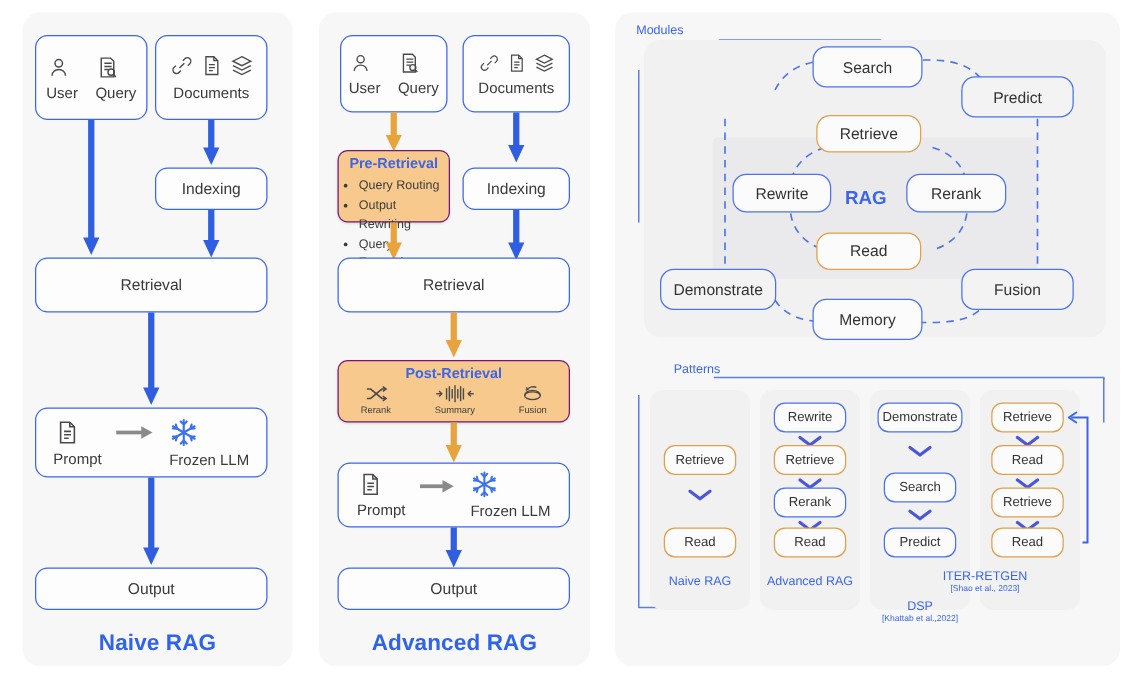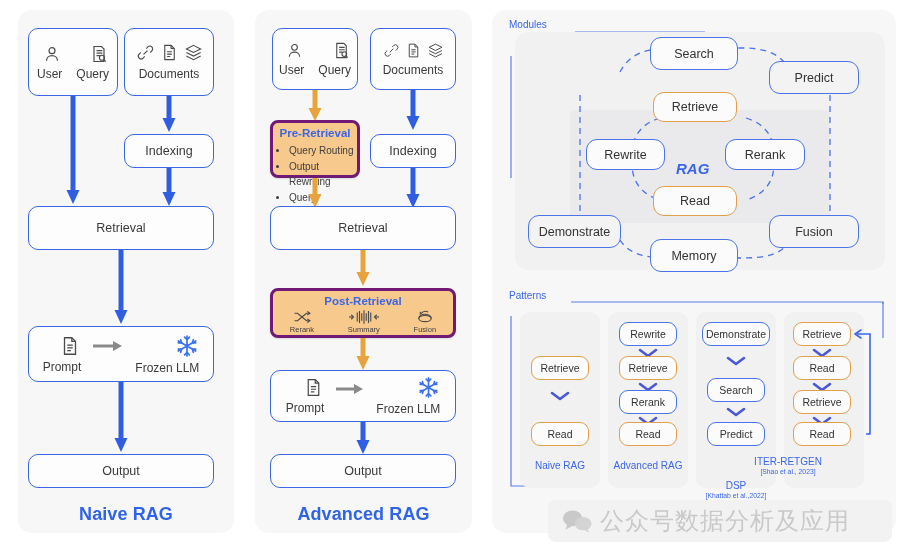"User" .icon-col { align-items: flex-end -> flex-start }
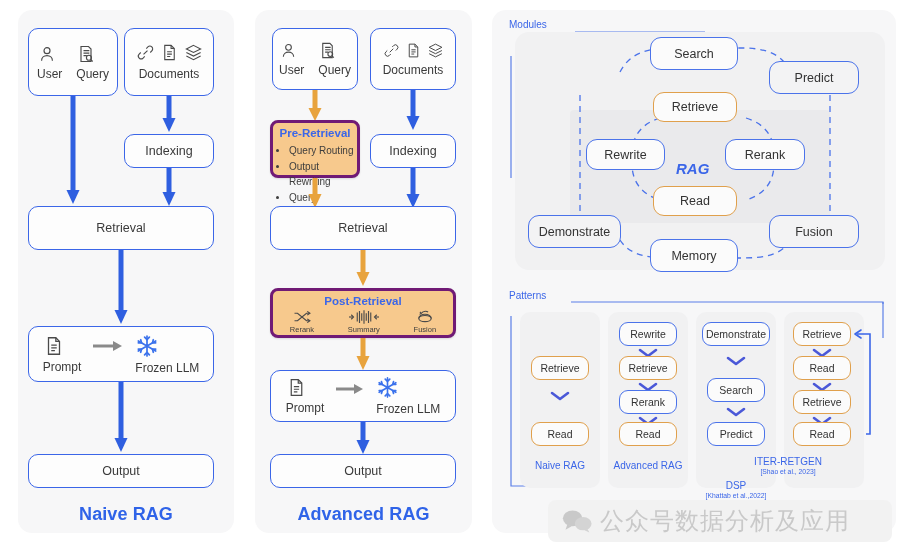"Pre-Retrieval" .card-orange { border: 3px solid #701a75 -> 1px solid #701a75 }
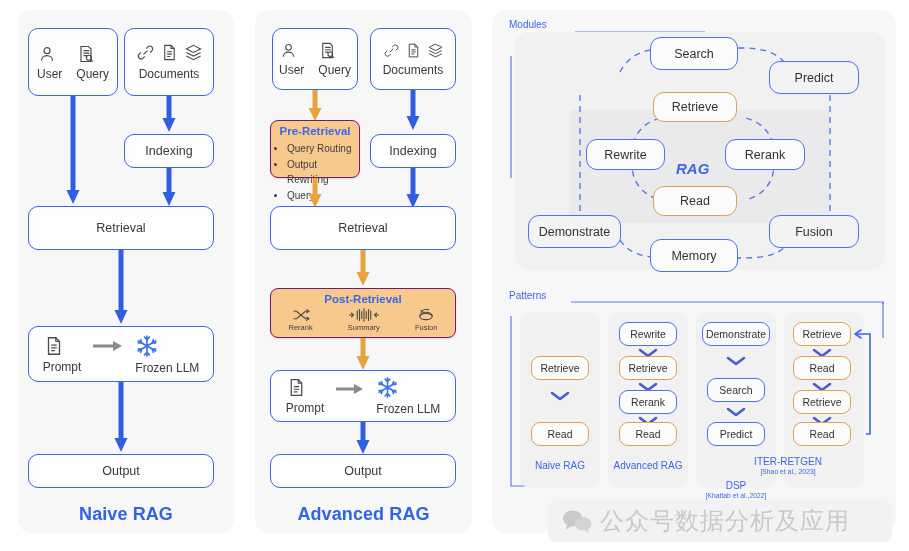"RAG" div.rag-word { font-style: italic -> none; top: 160px -> 150px }
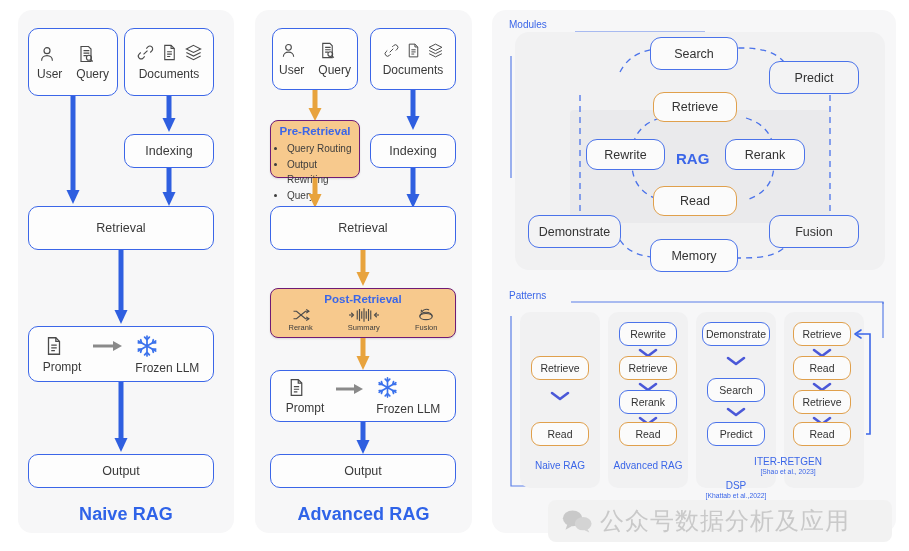"Patterns" div.sect-label { left: 509px -> 539px }
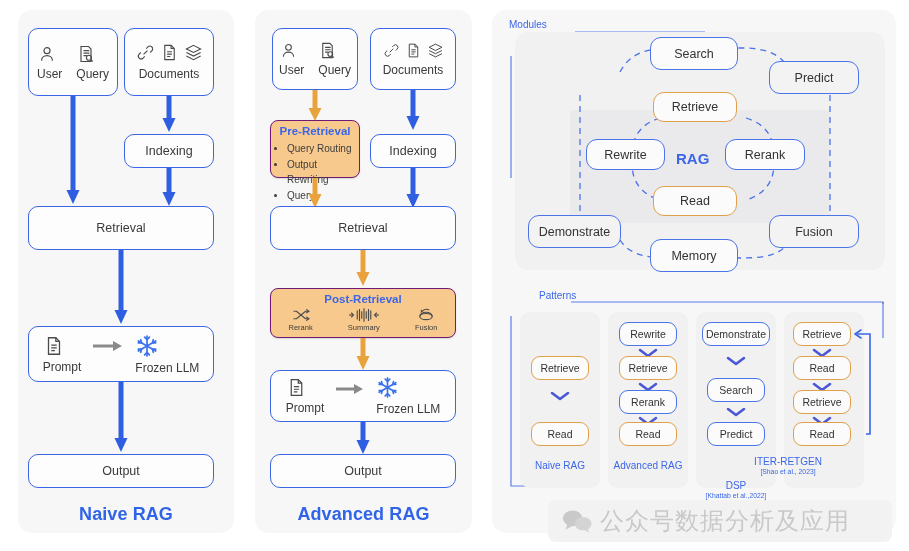"公众号数据分析及应用" div.watermark { html: <div> <svg> <ellipse></ellipse> <path></path> <ellipse></ellipse> <path></path> </svg> <span>公众号数据分析及应用</span> </div> -> none }
